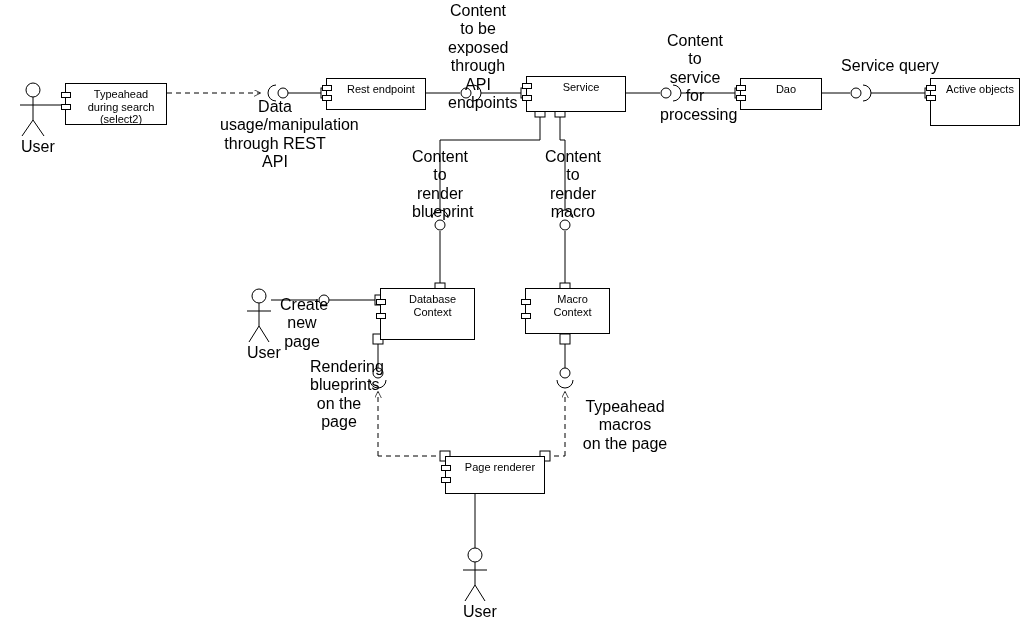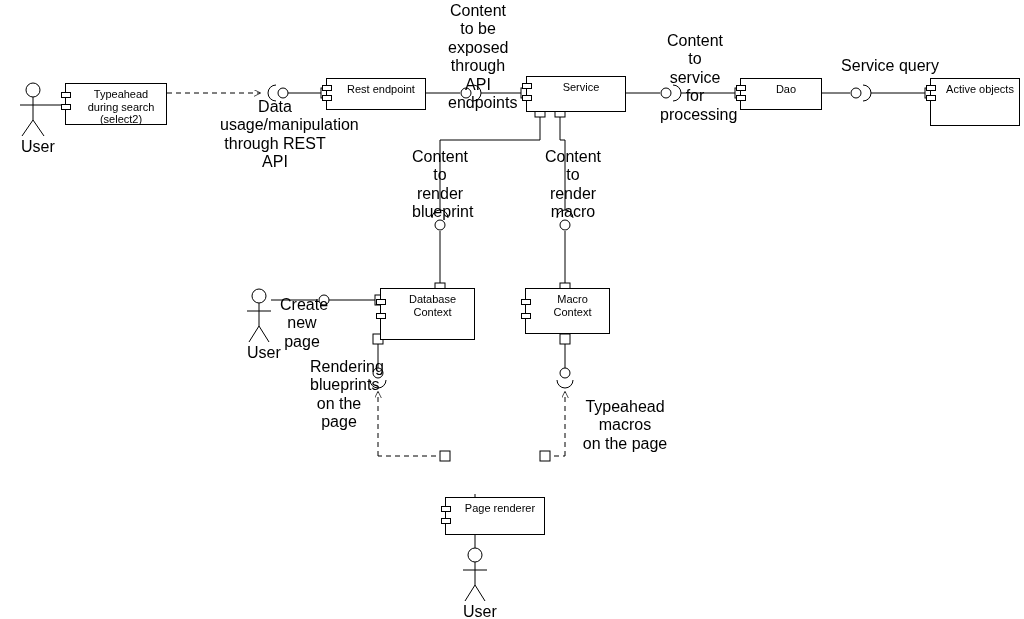"Page renderer" div.component { margin-top: 41px -> none }
